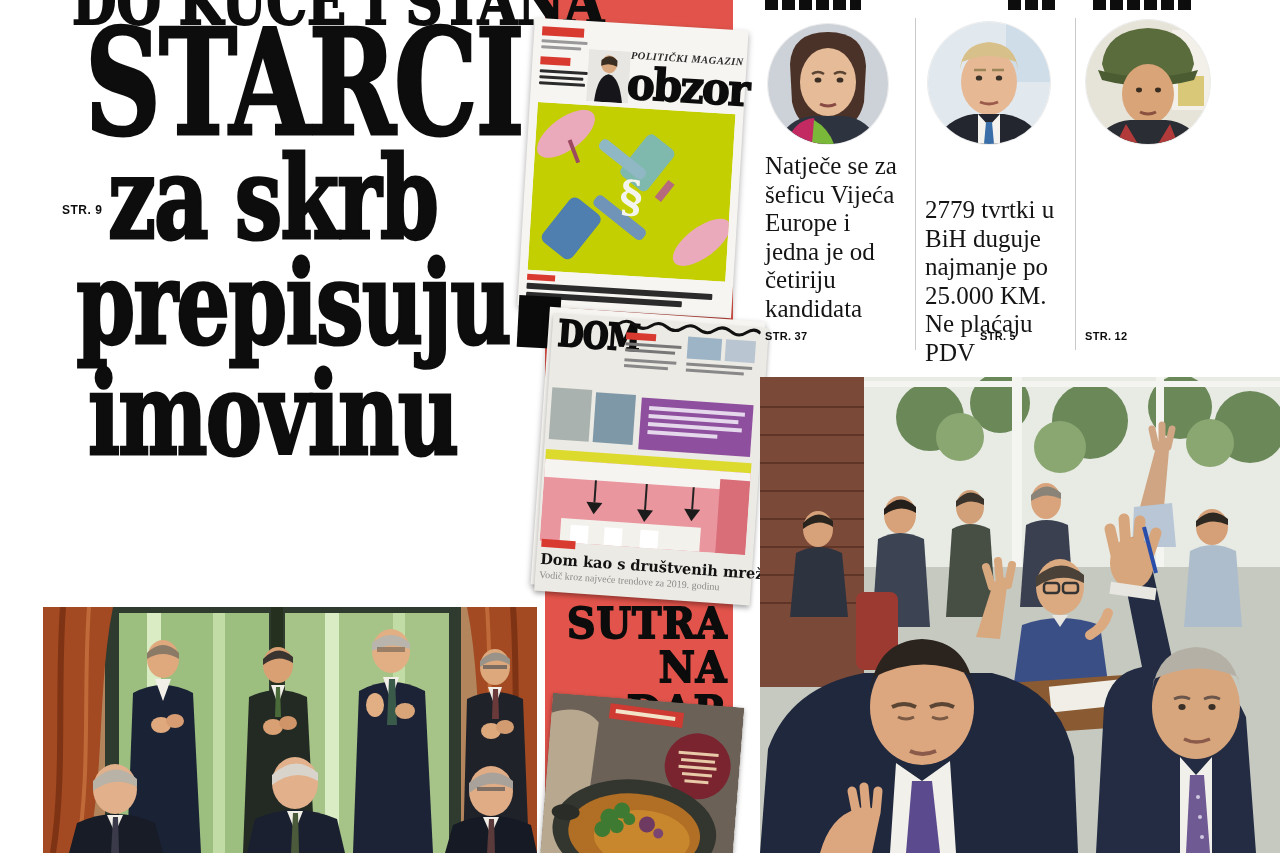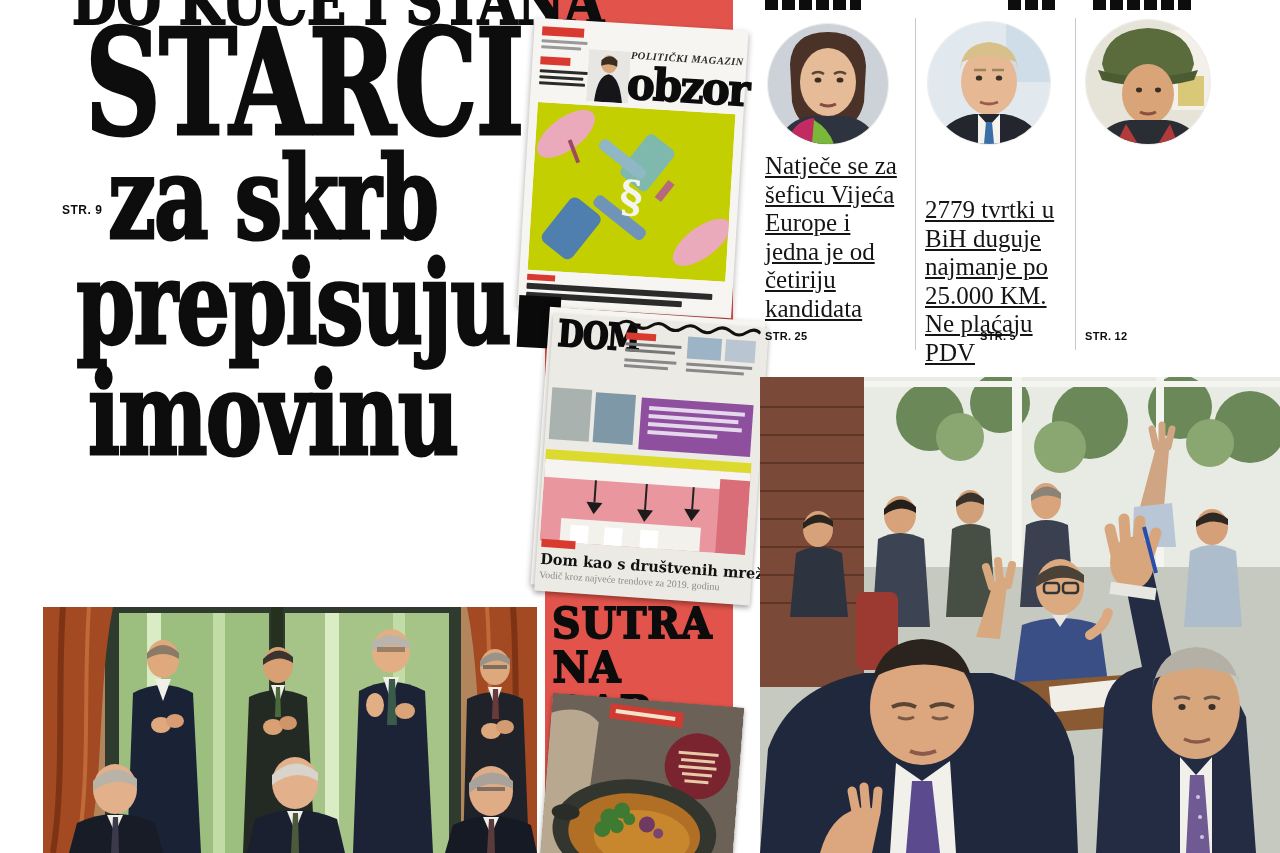"Natječe se za" .brief { text-decoration: underline -> none }
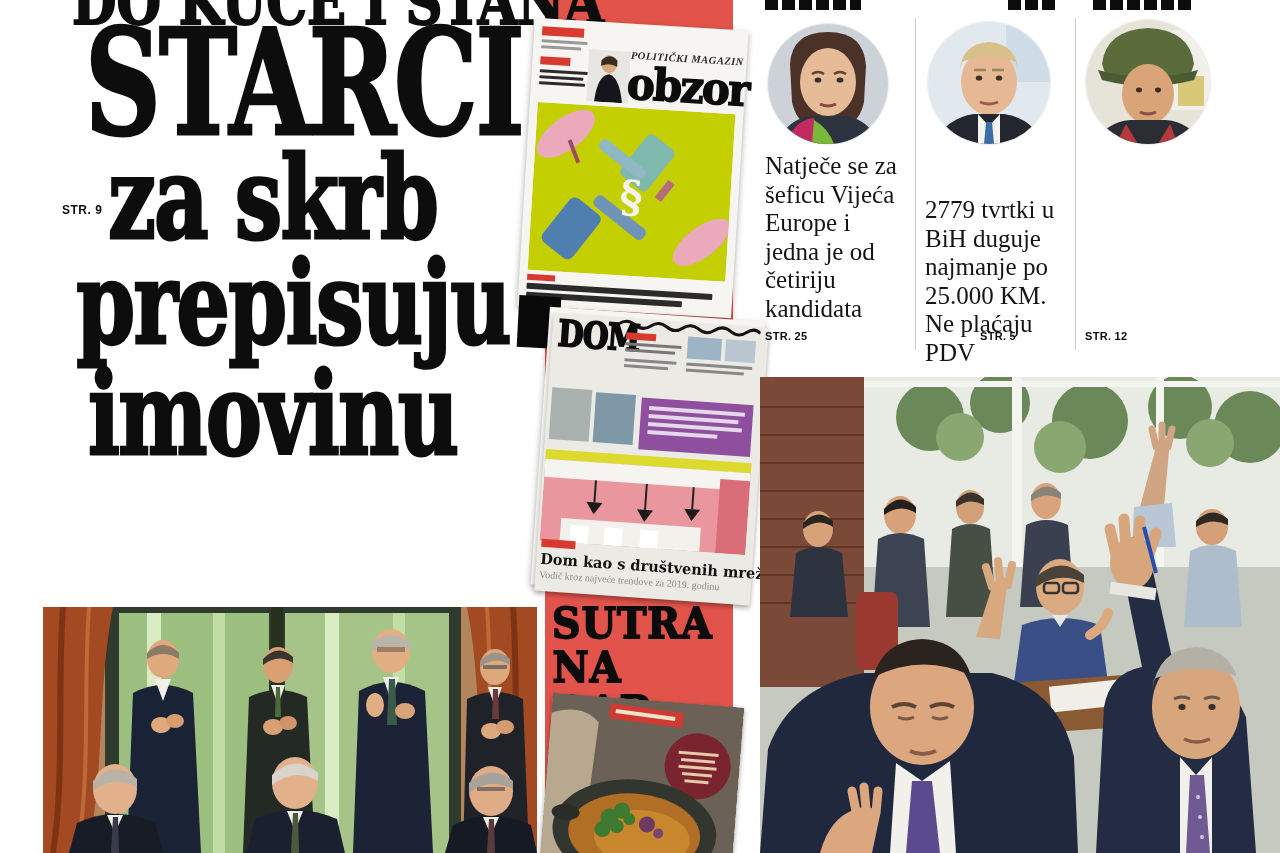"STR. 25" div.abs { text: 25 -> 37 }
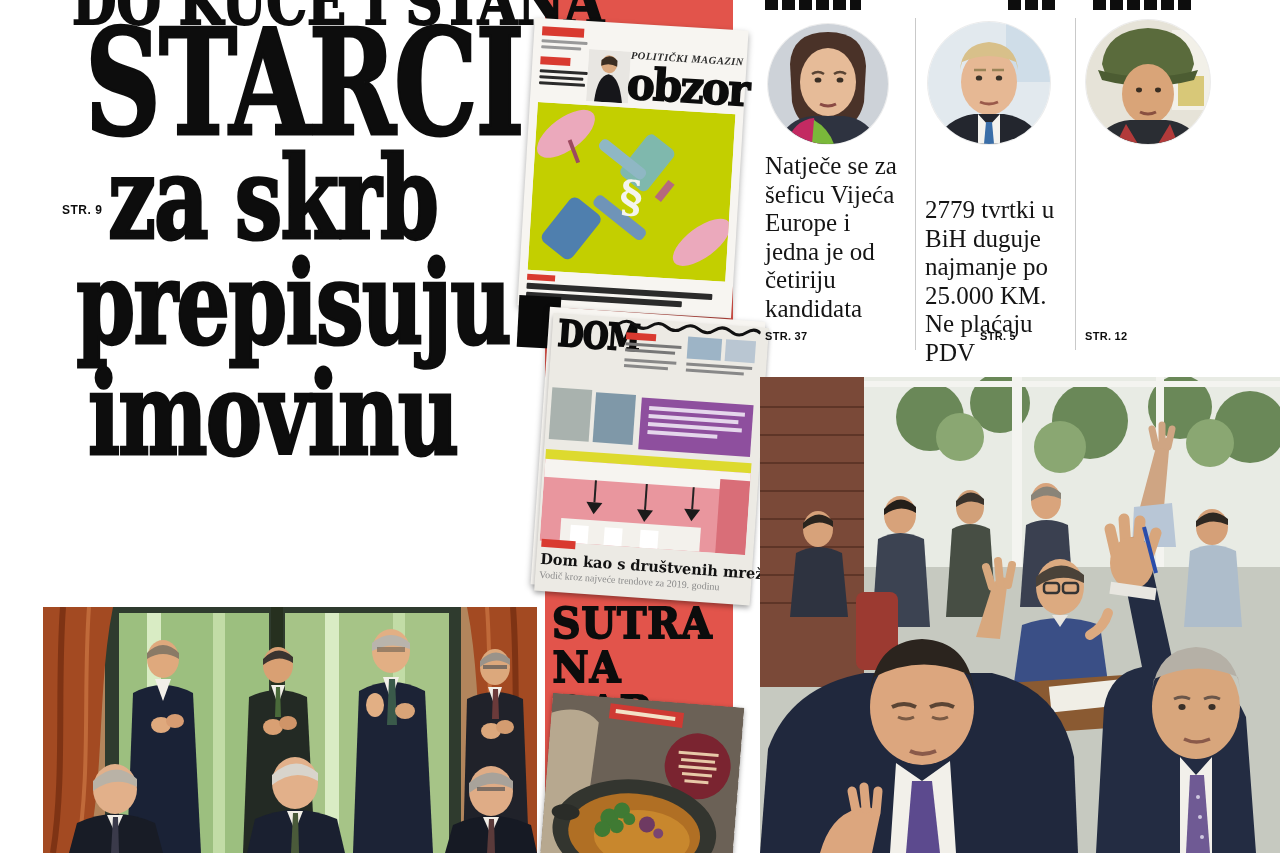"SUTRA" .promo { text-align: left -> right }
